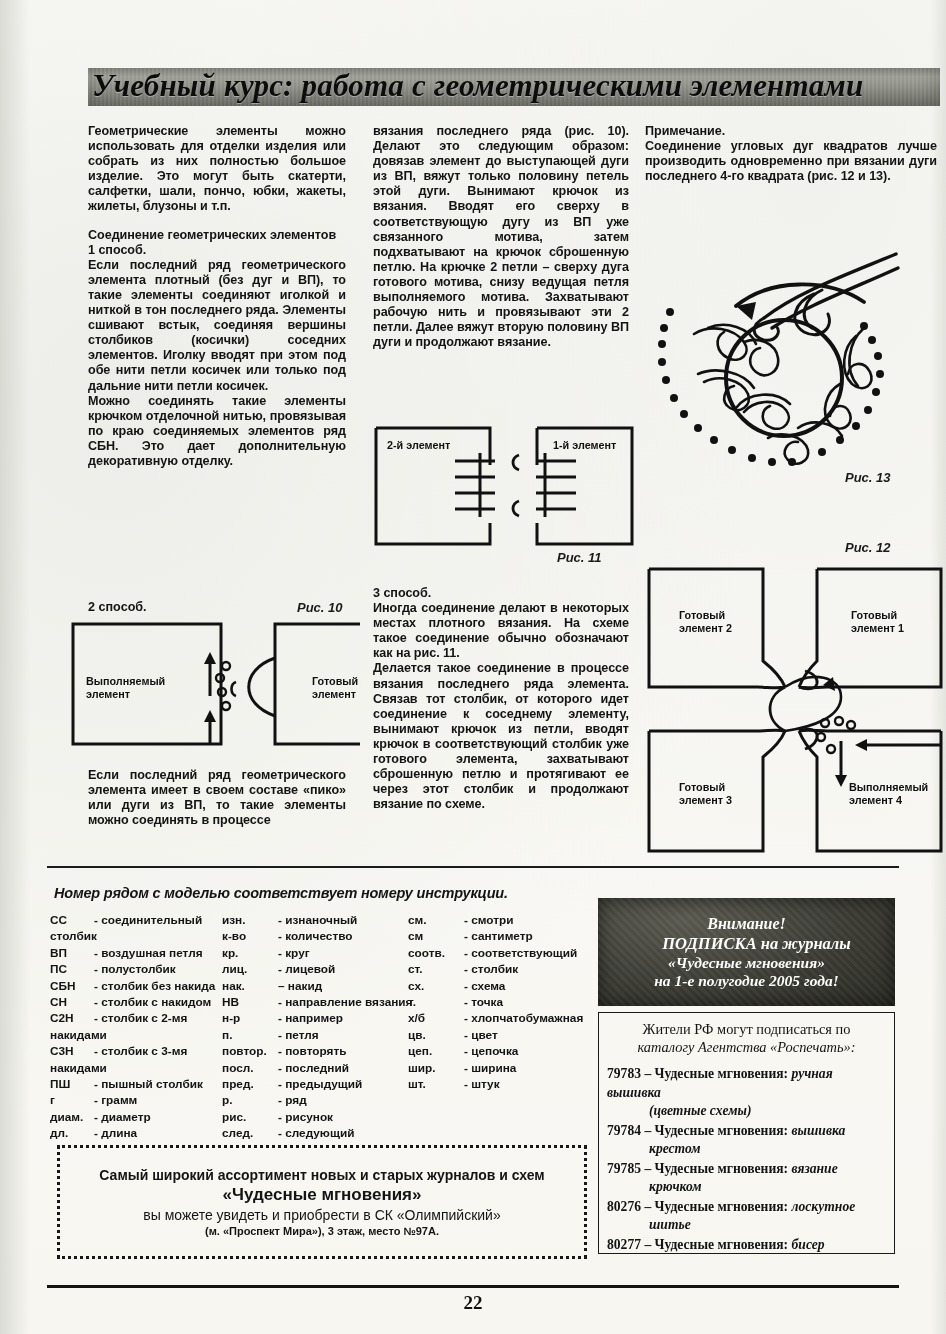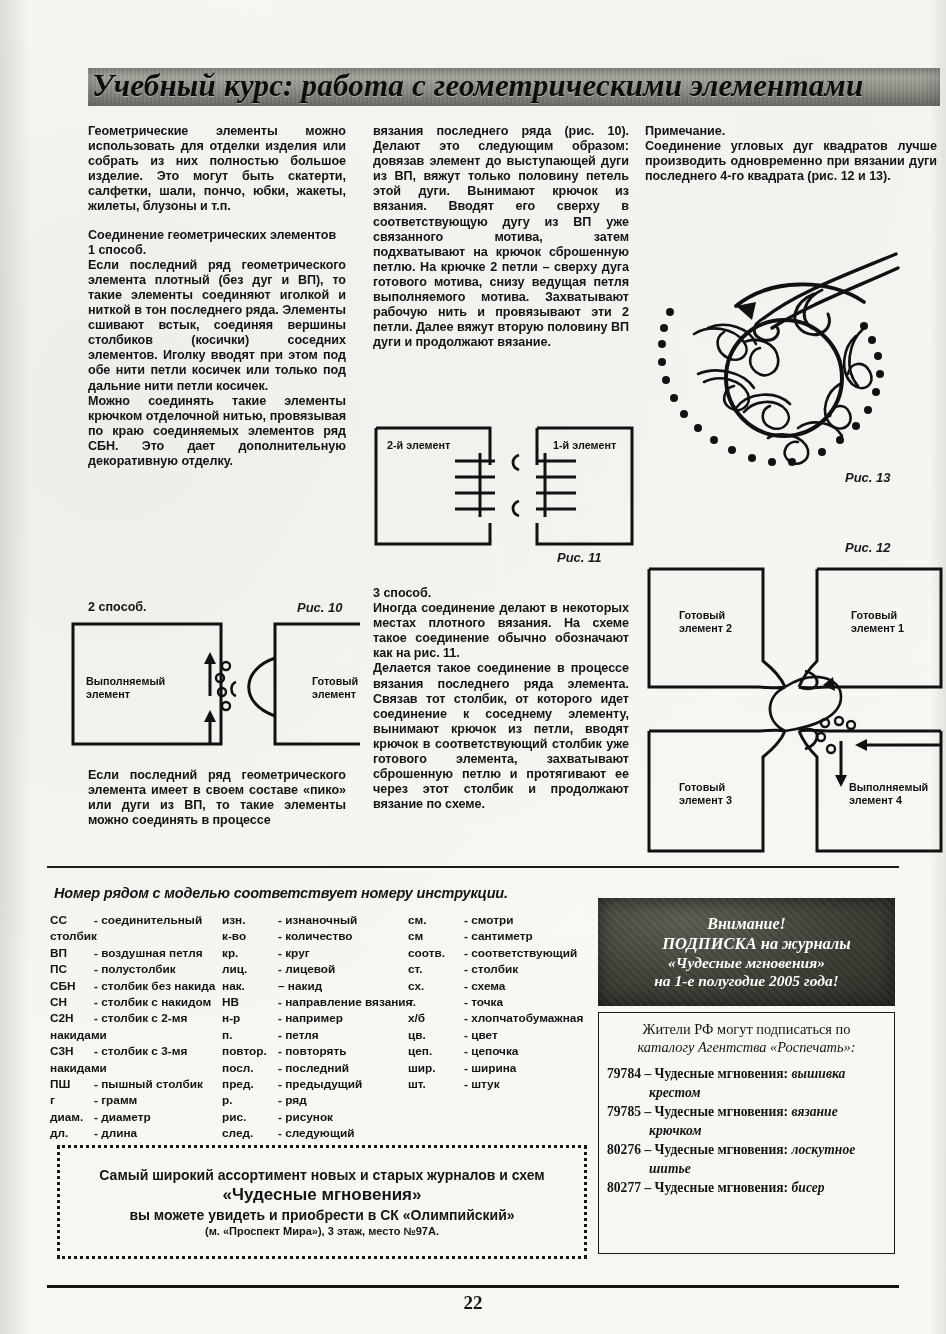"79783 – Чудесные мгновения: ручная" div.sl-item { html: none -> <div><span>79783 – </span><span>Чудесные мгновения: </span><i>ручная вышивка</i><span>(цветные схемы)</span></div> }
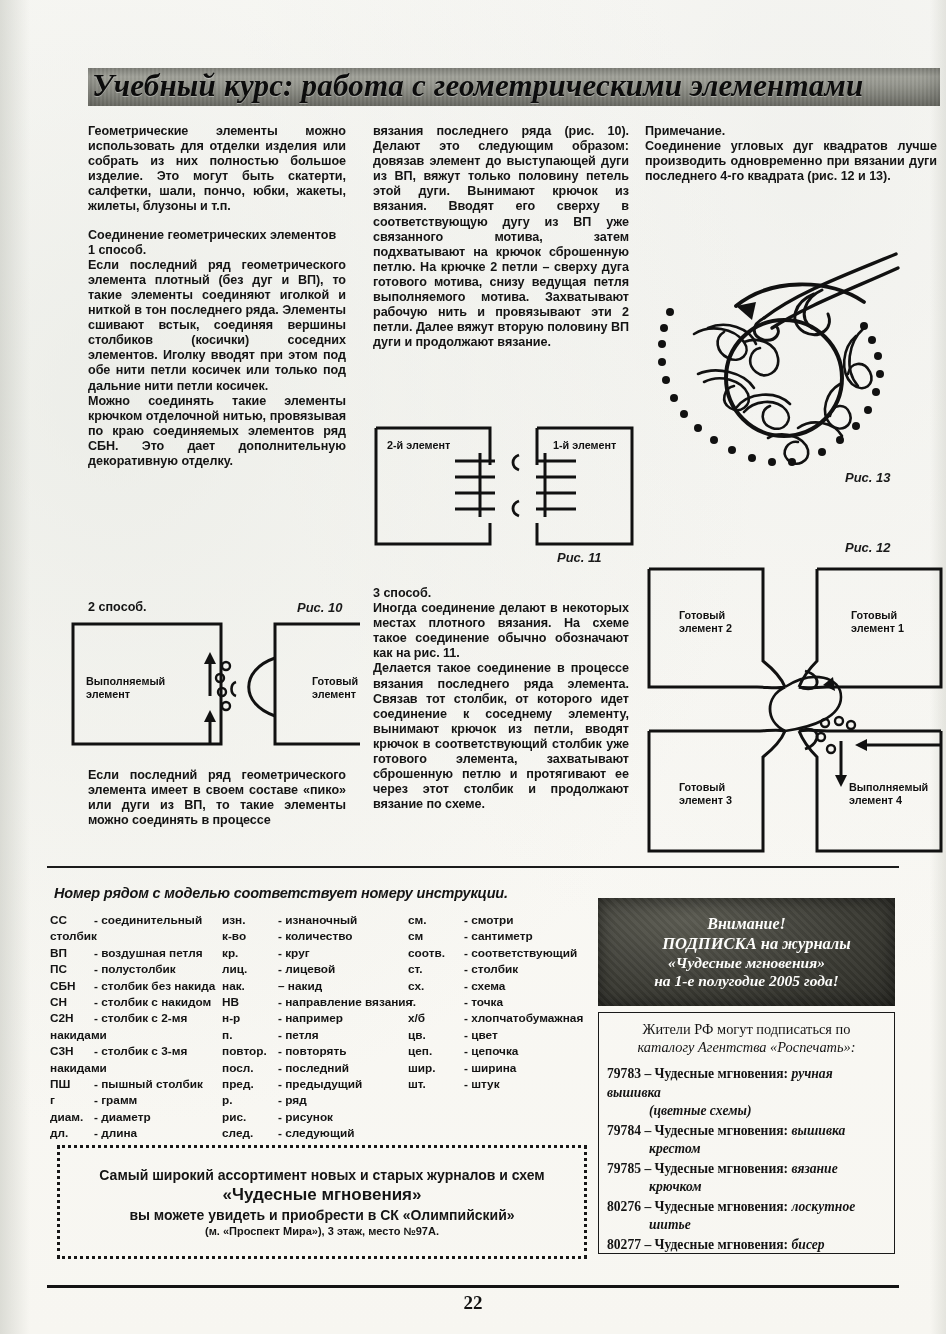"вы можете увидеть и приобрести" .ad-l3 { font-weight: 700 -> 400 }
